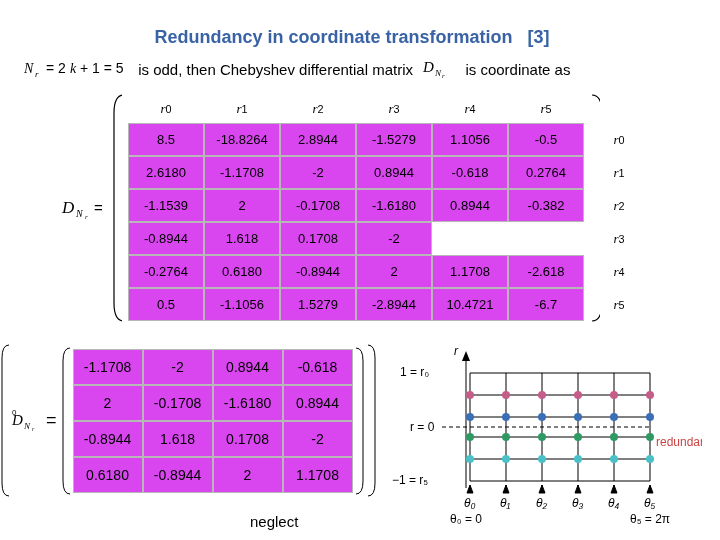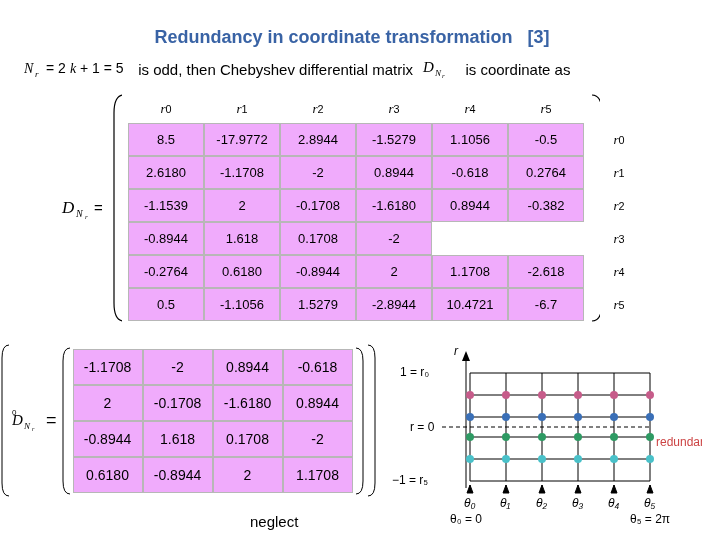"8.5" .cell { background: #f0abfc -> #d946ef }
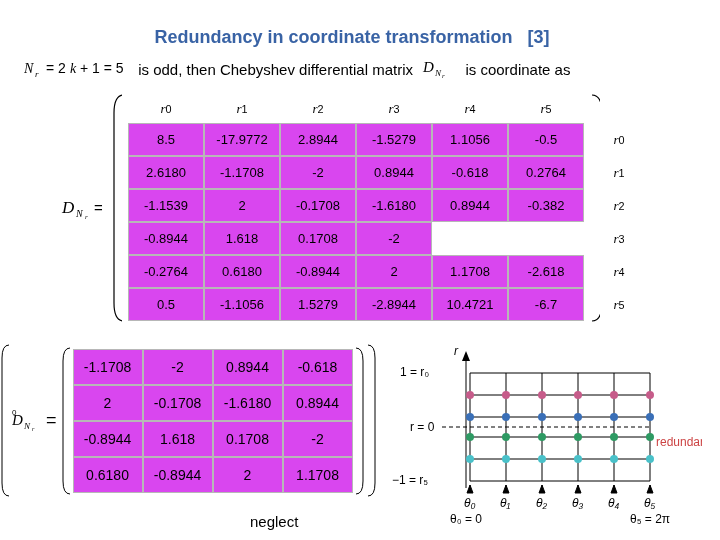"-17.9772" div.cell { text: -17.9772 -> -18.8264 }
